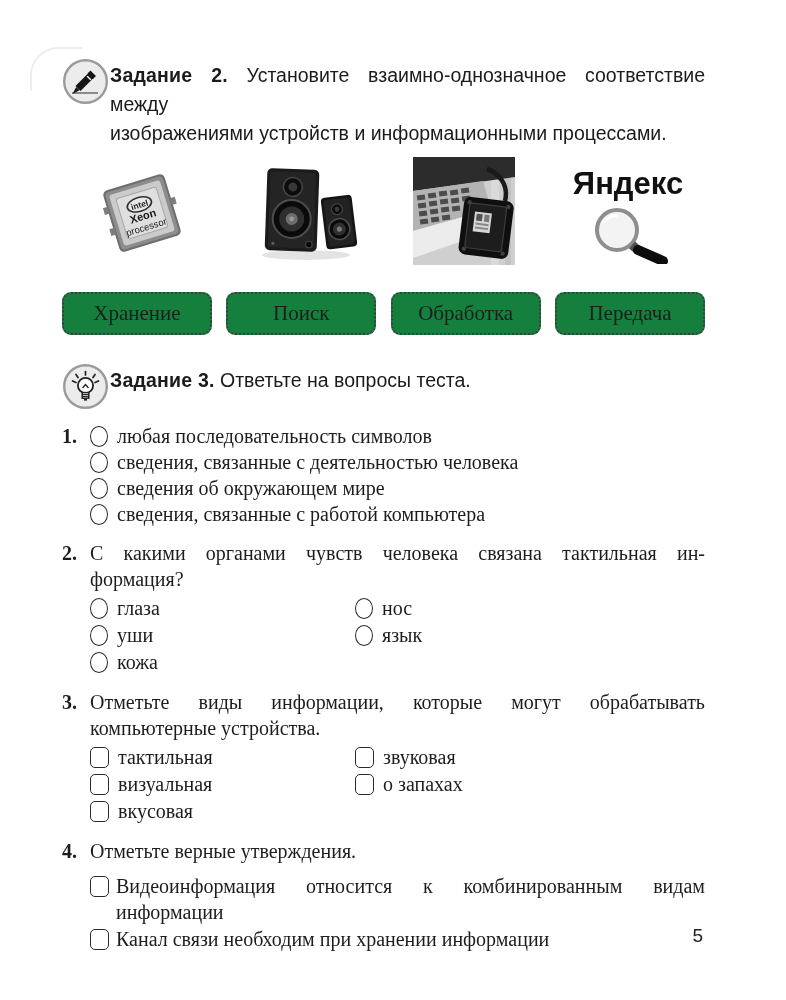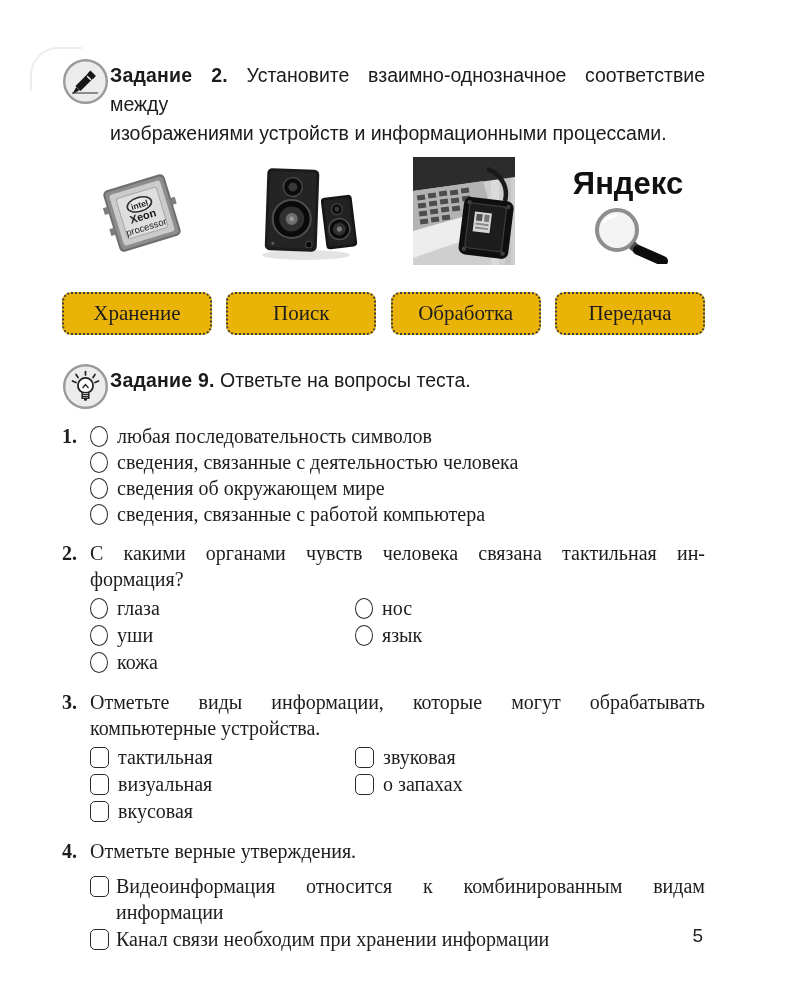"Хранение" .process-box { background: #eab308 -> #15803d }
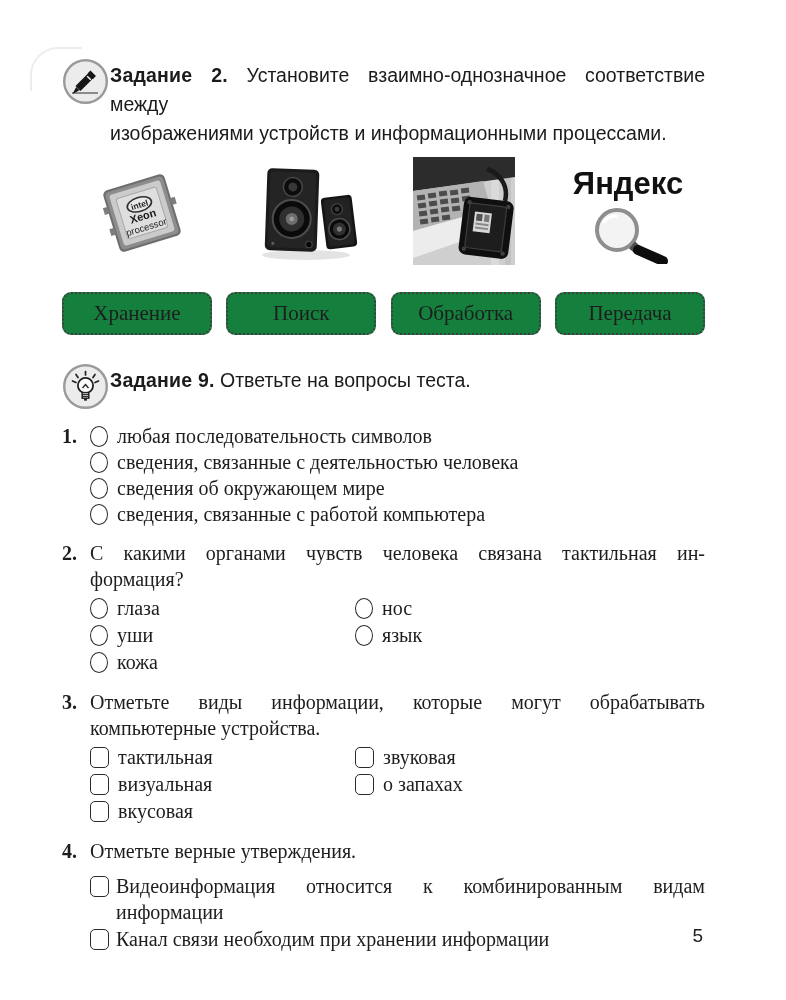"Задание 9." b { text: 9 -> 3 }
